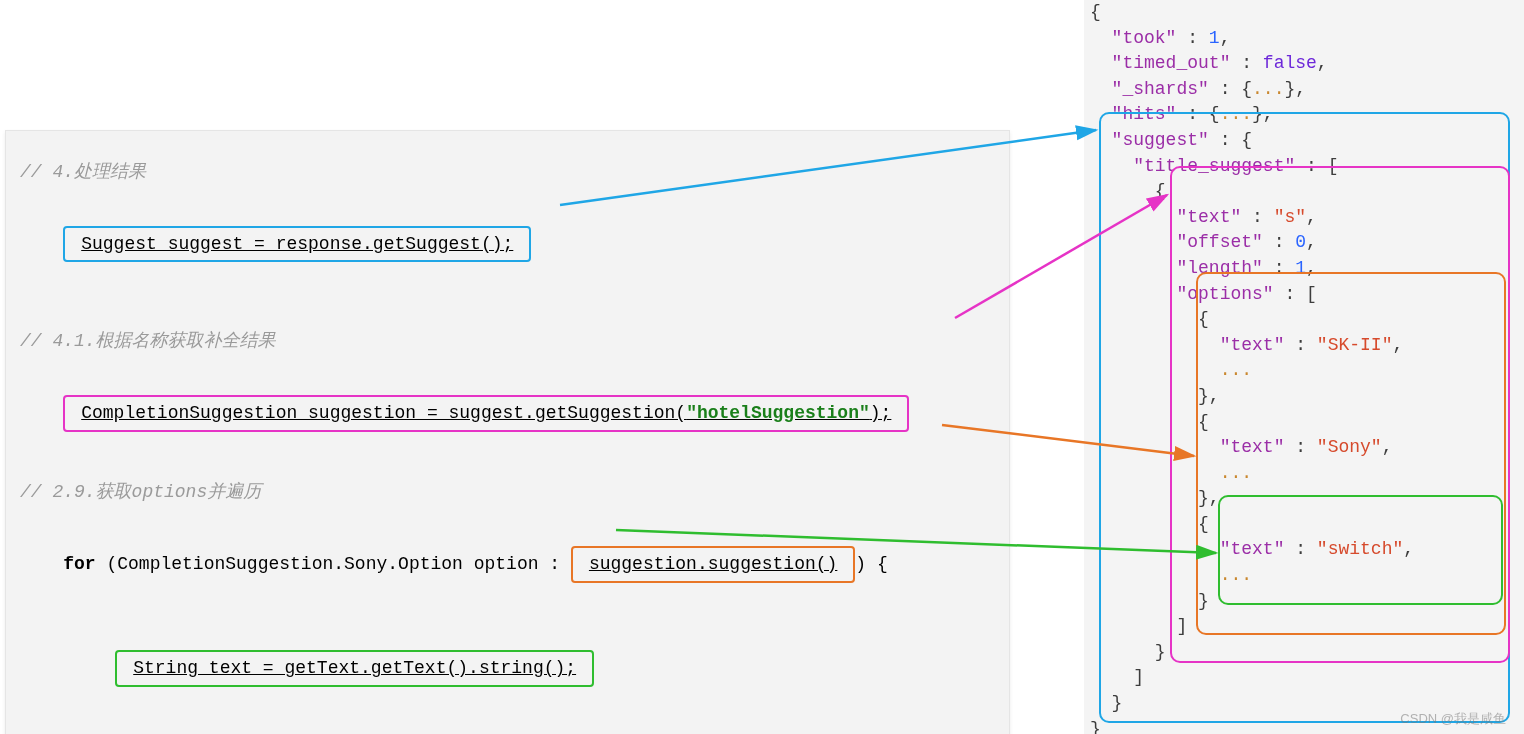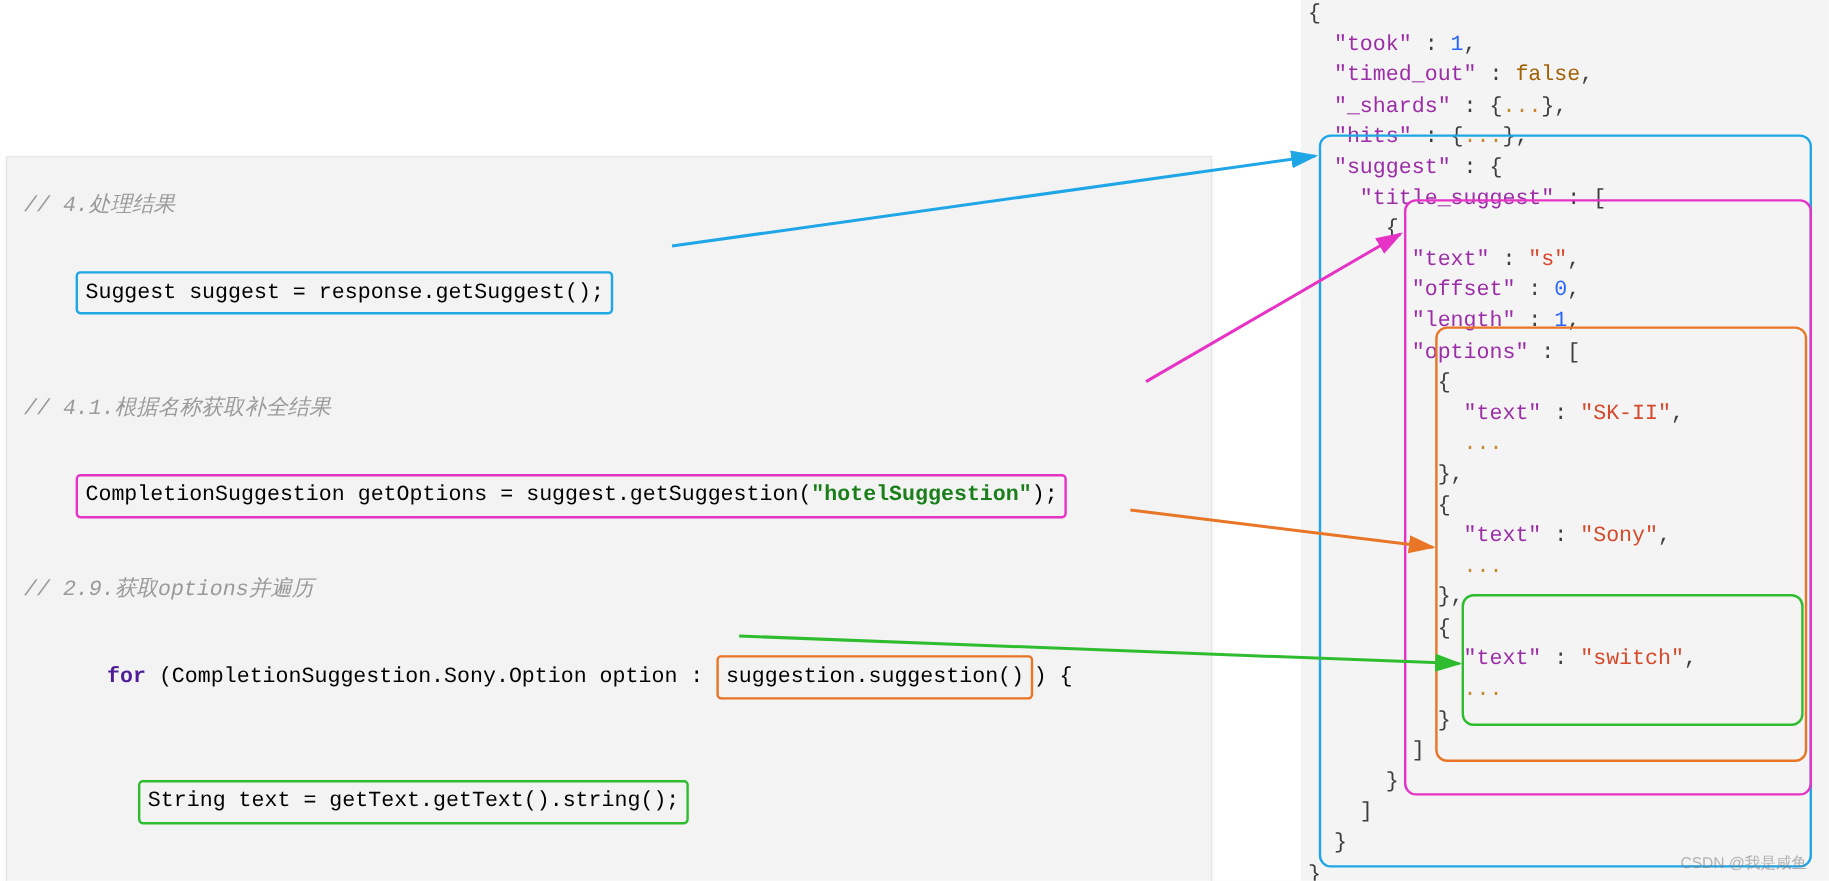"false" .jbool { color: #a16207 -> #6d28d9 }
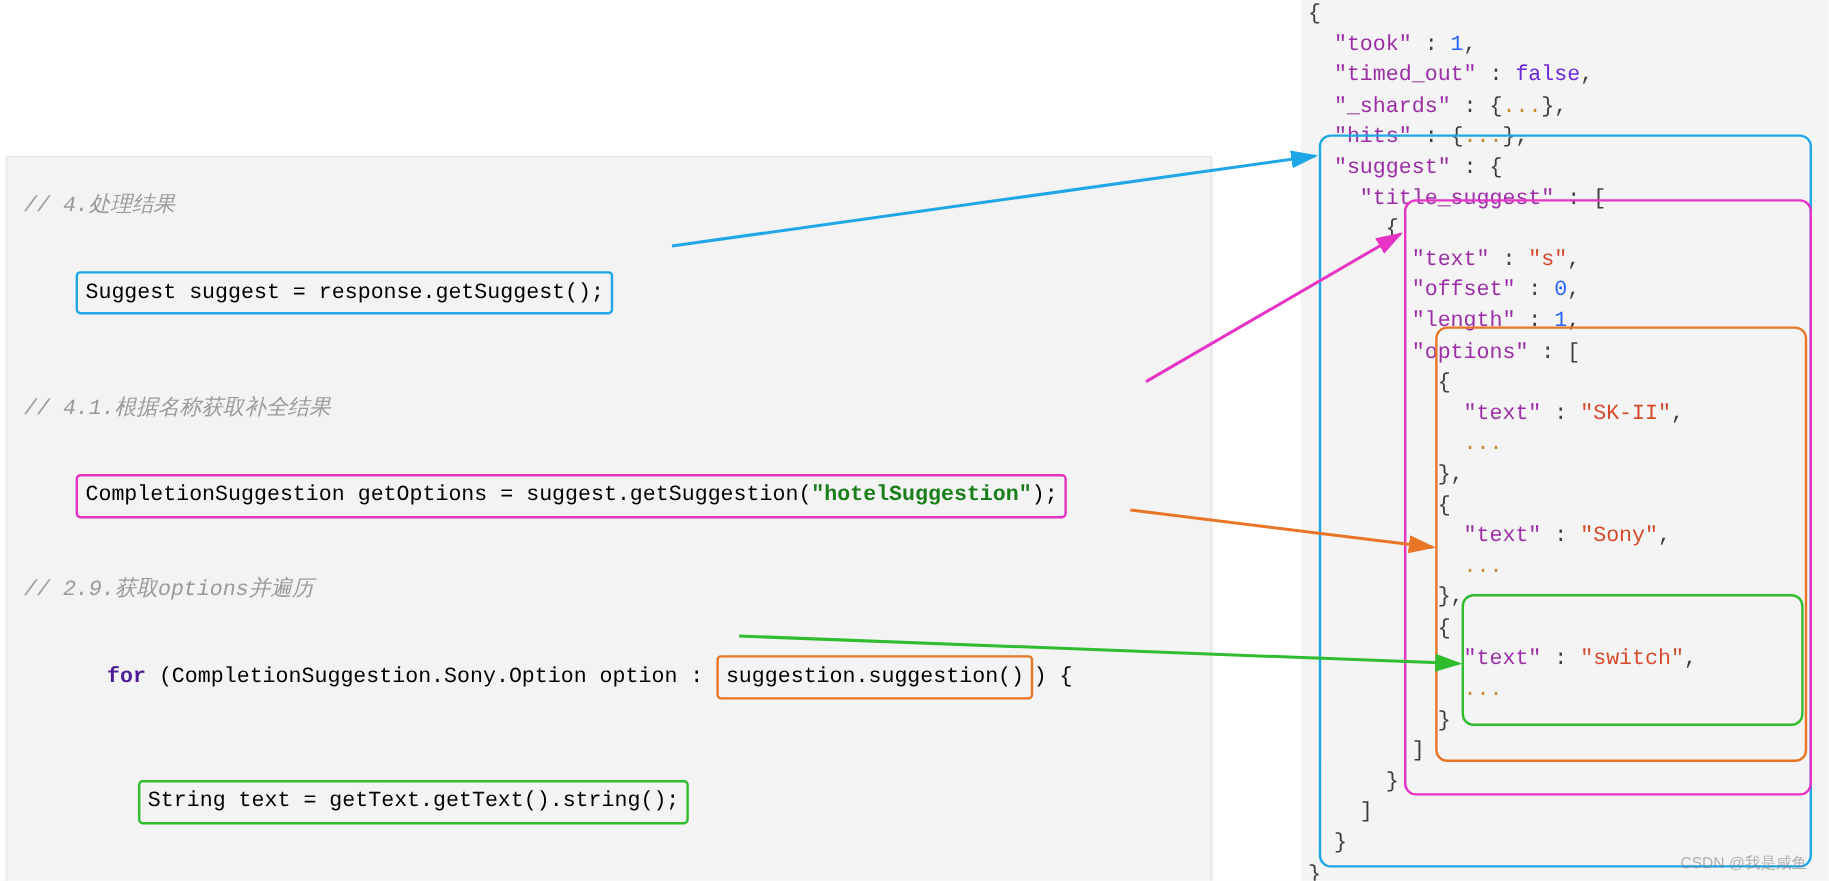"Suggest suggest = response.getSuggest();" .box-blue, .box-magenta, .box-orange, .box-green { padding: 2px 6px -> 2px 16px; text-decoration: none -> underline }
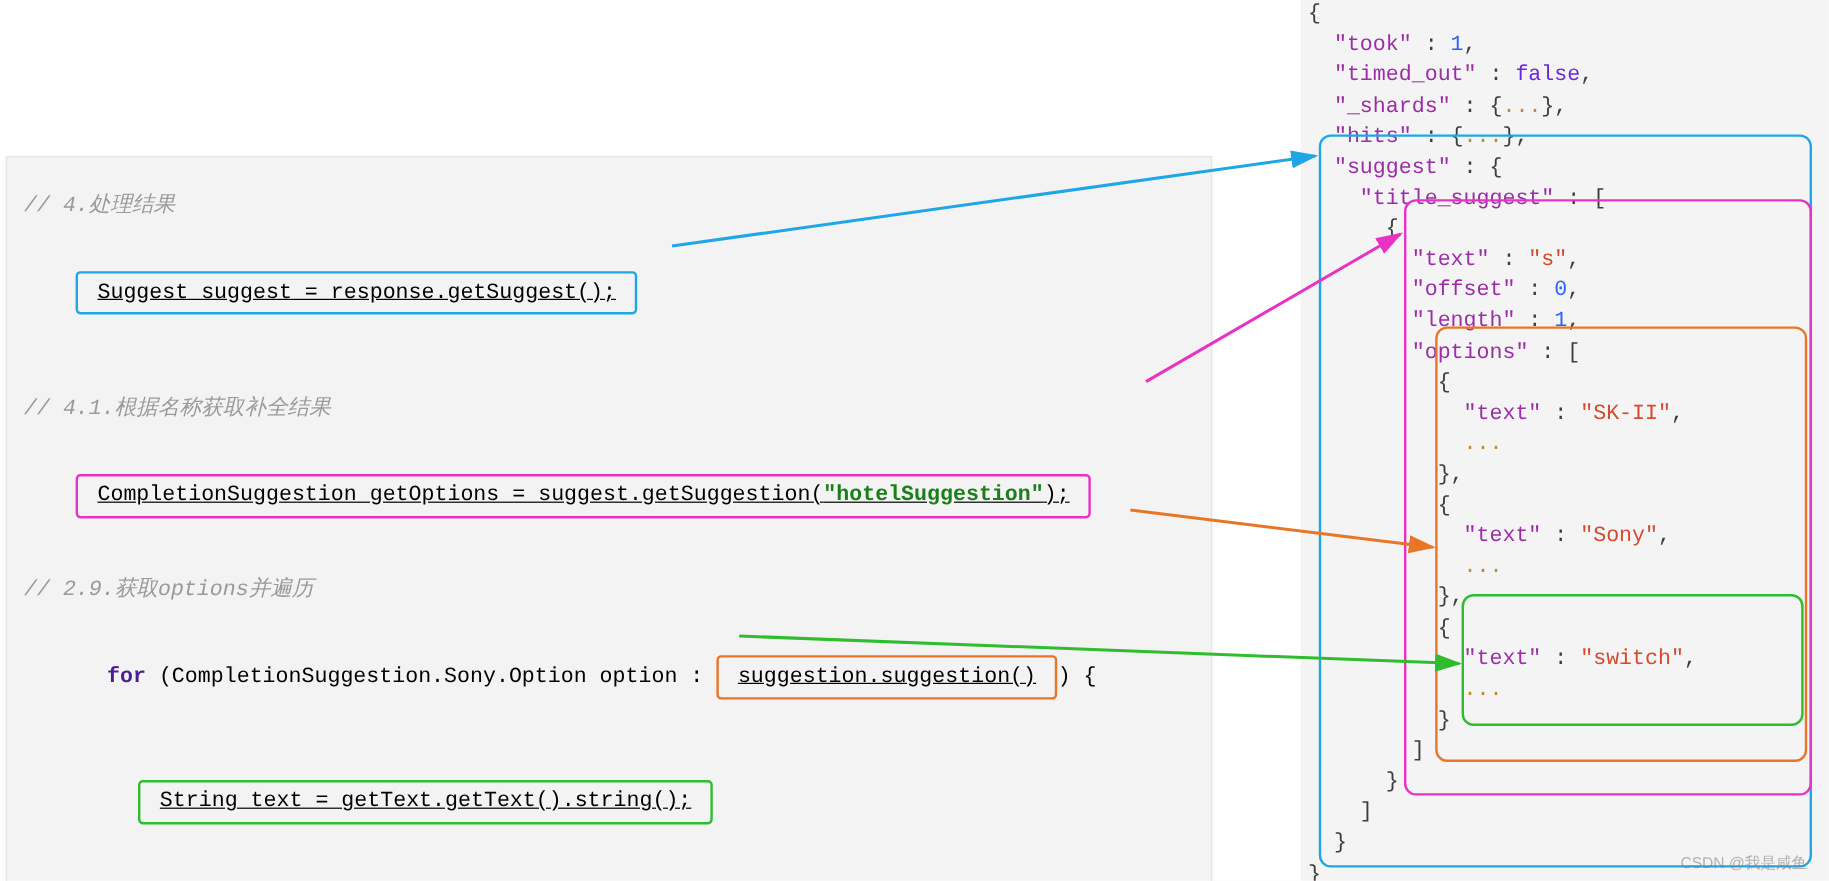"CompletionSuggestion getOptions =" span { text: getOptions -> suggestion }
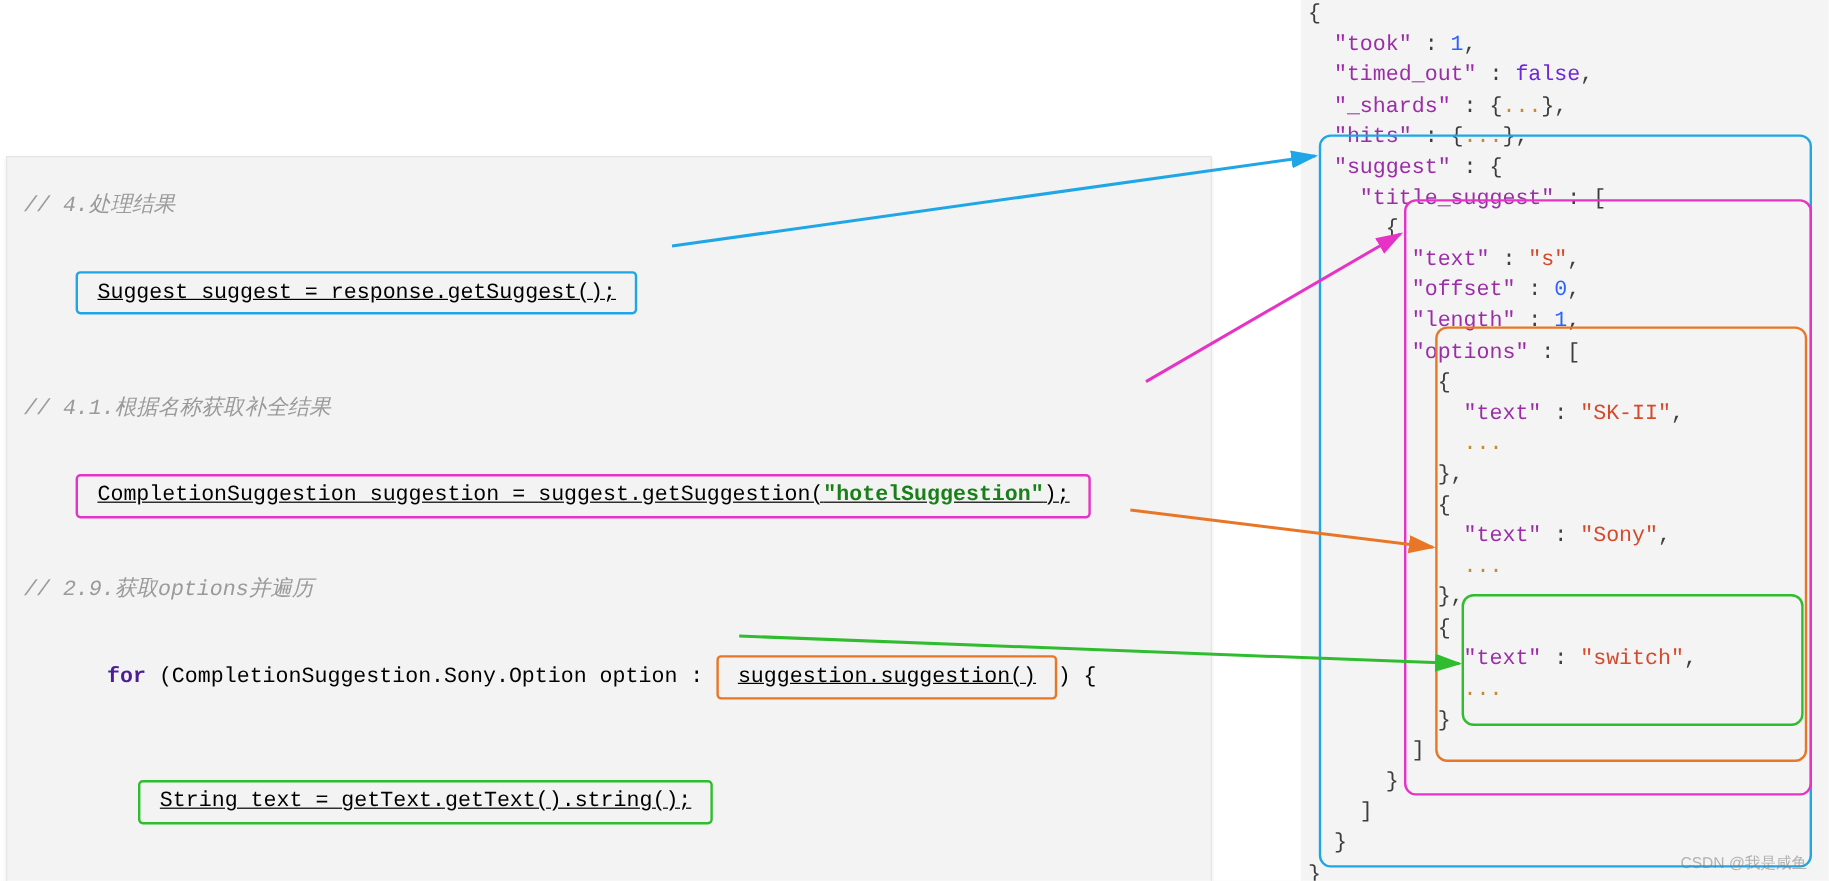"for" .kw { color: #4c1d95 -> #000000; margin-left: 26px -> none }
